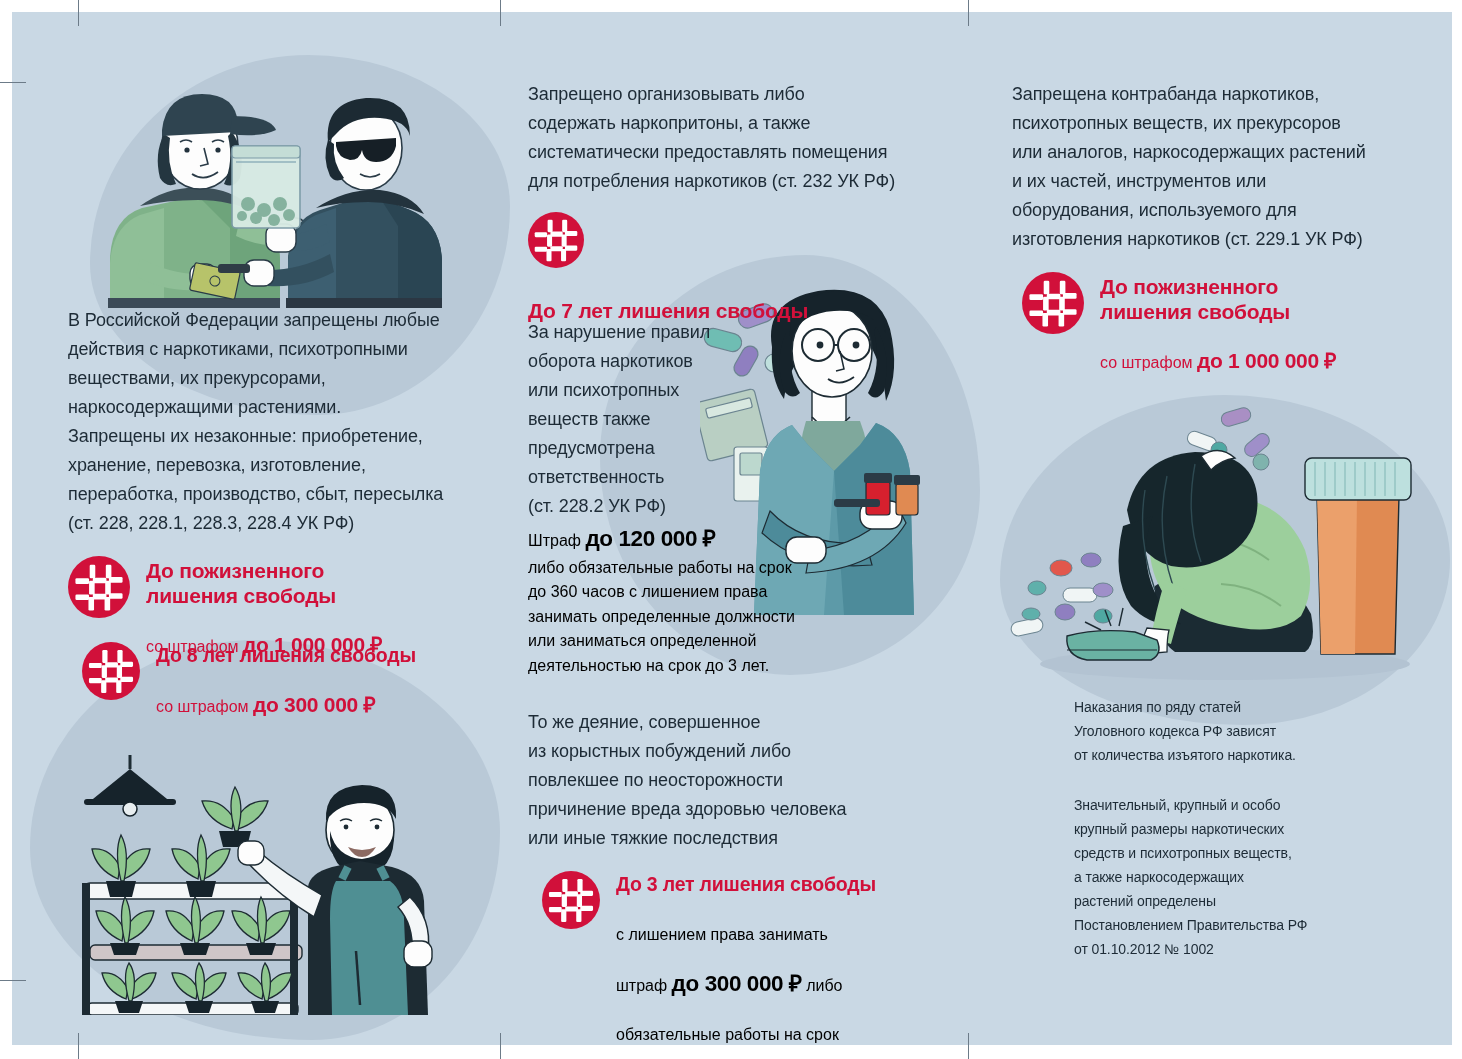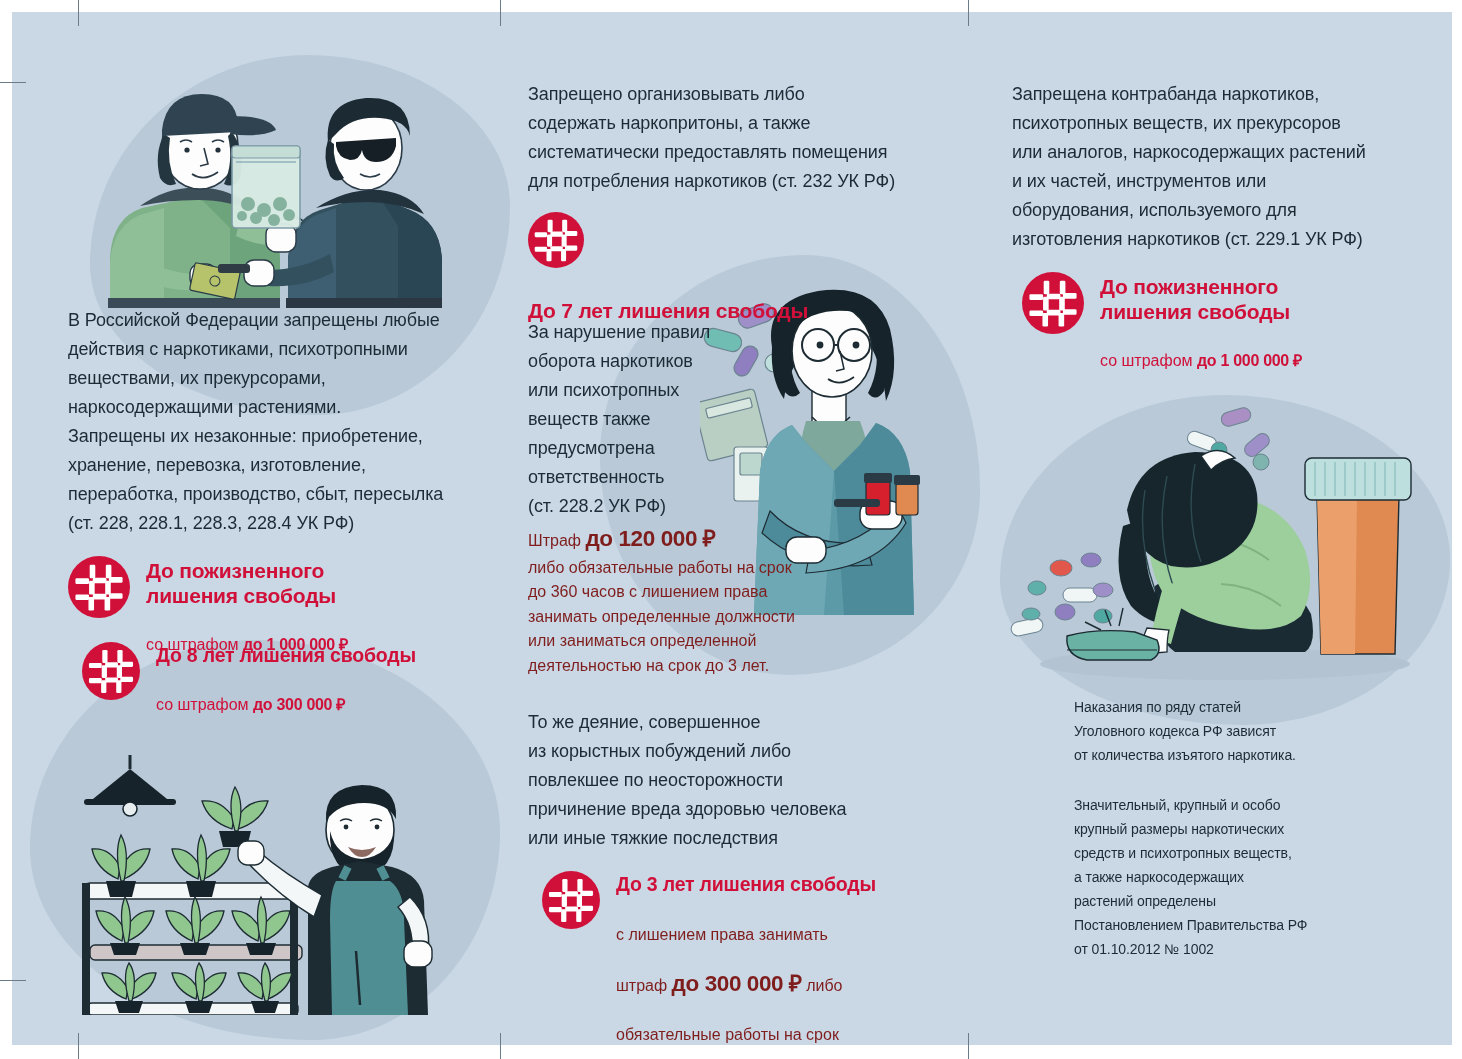"до 1 000 000 ₽" .p-sub b { font-size: 16px -> 21px }
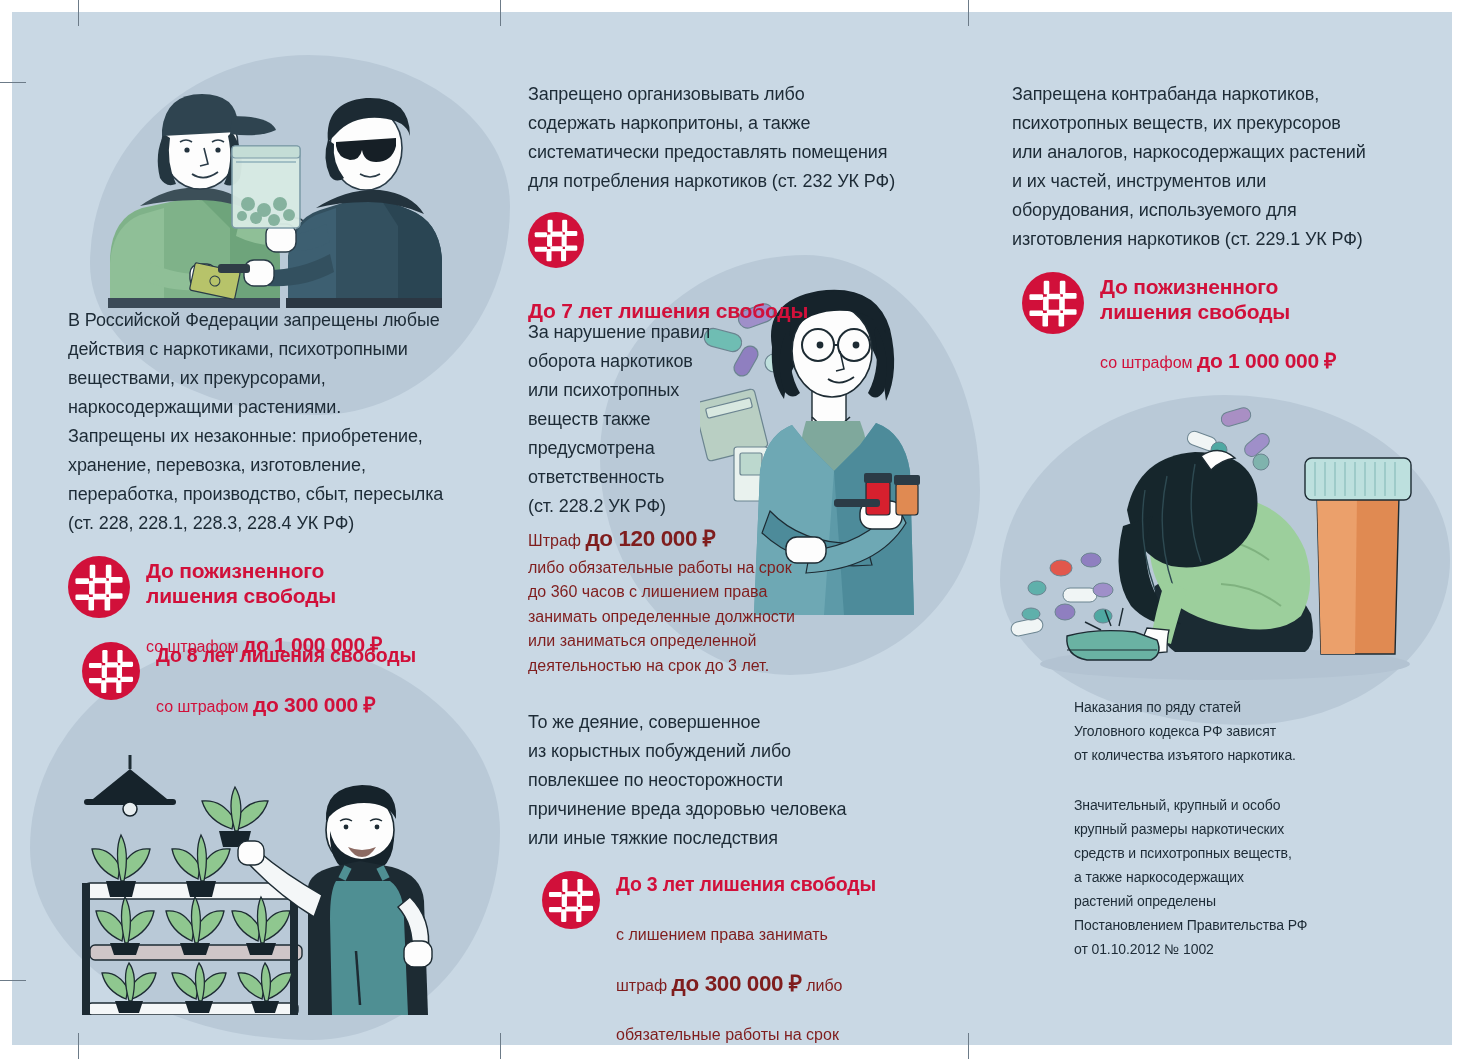"Штраф до 120 000 ₽" .fine { color: #7f1d1d -> #000000 }
